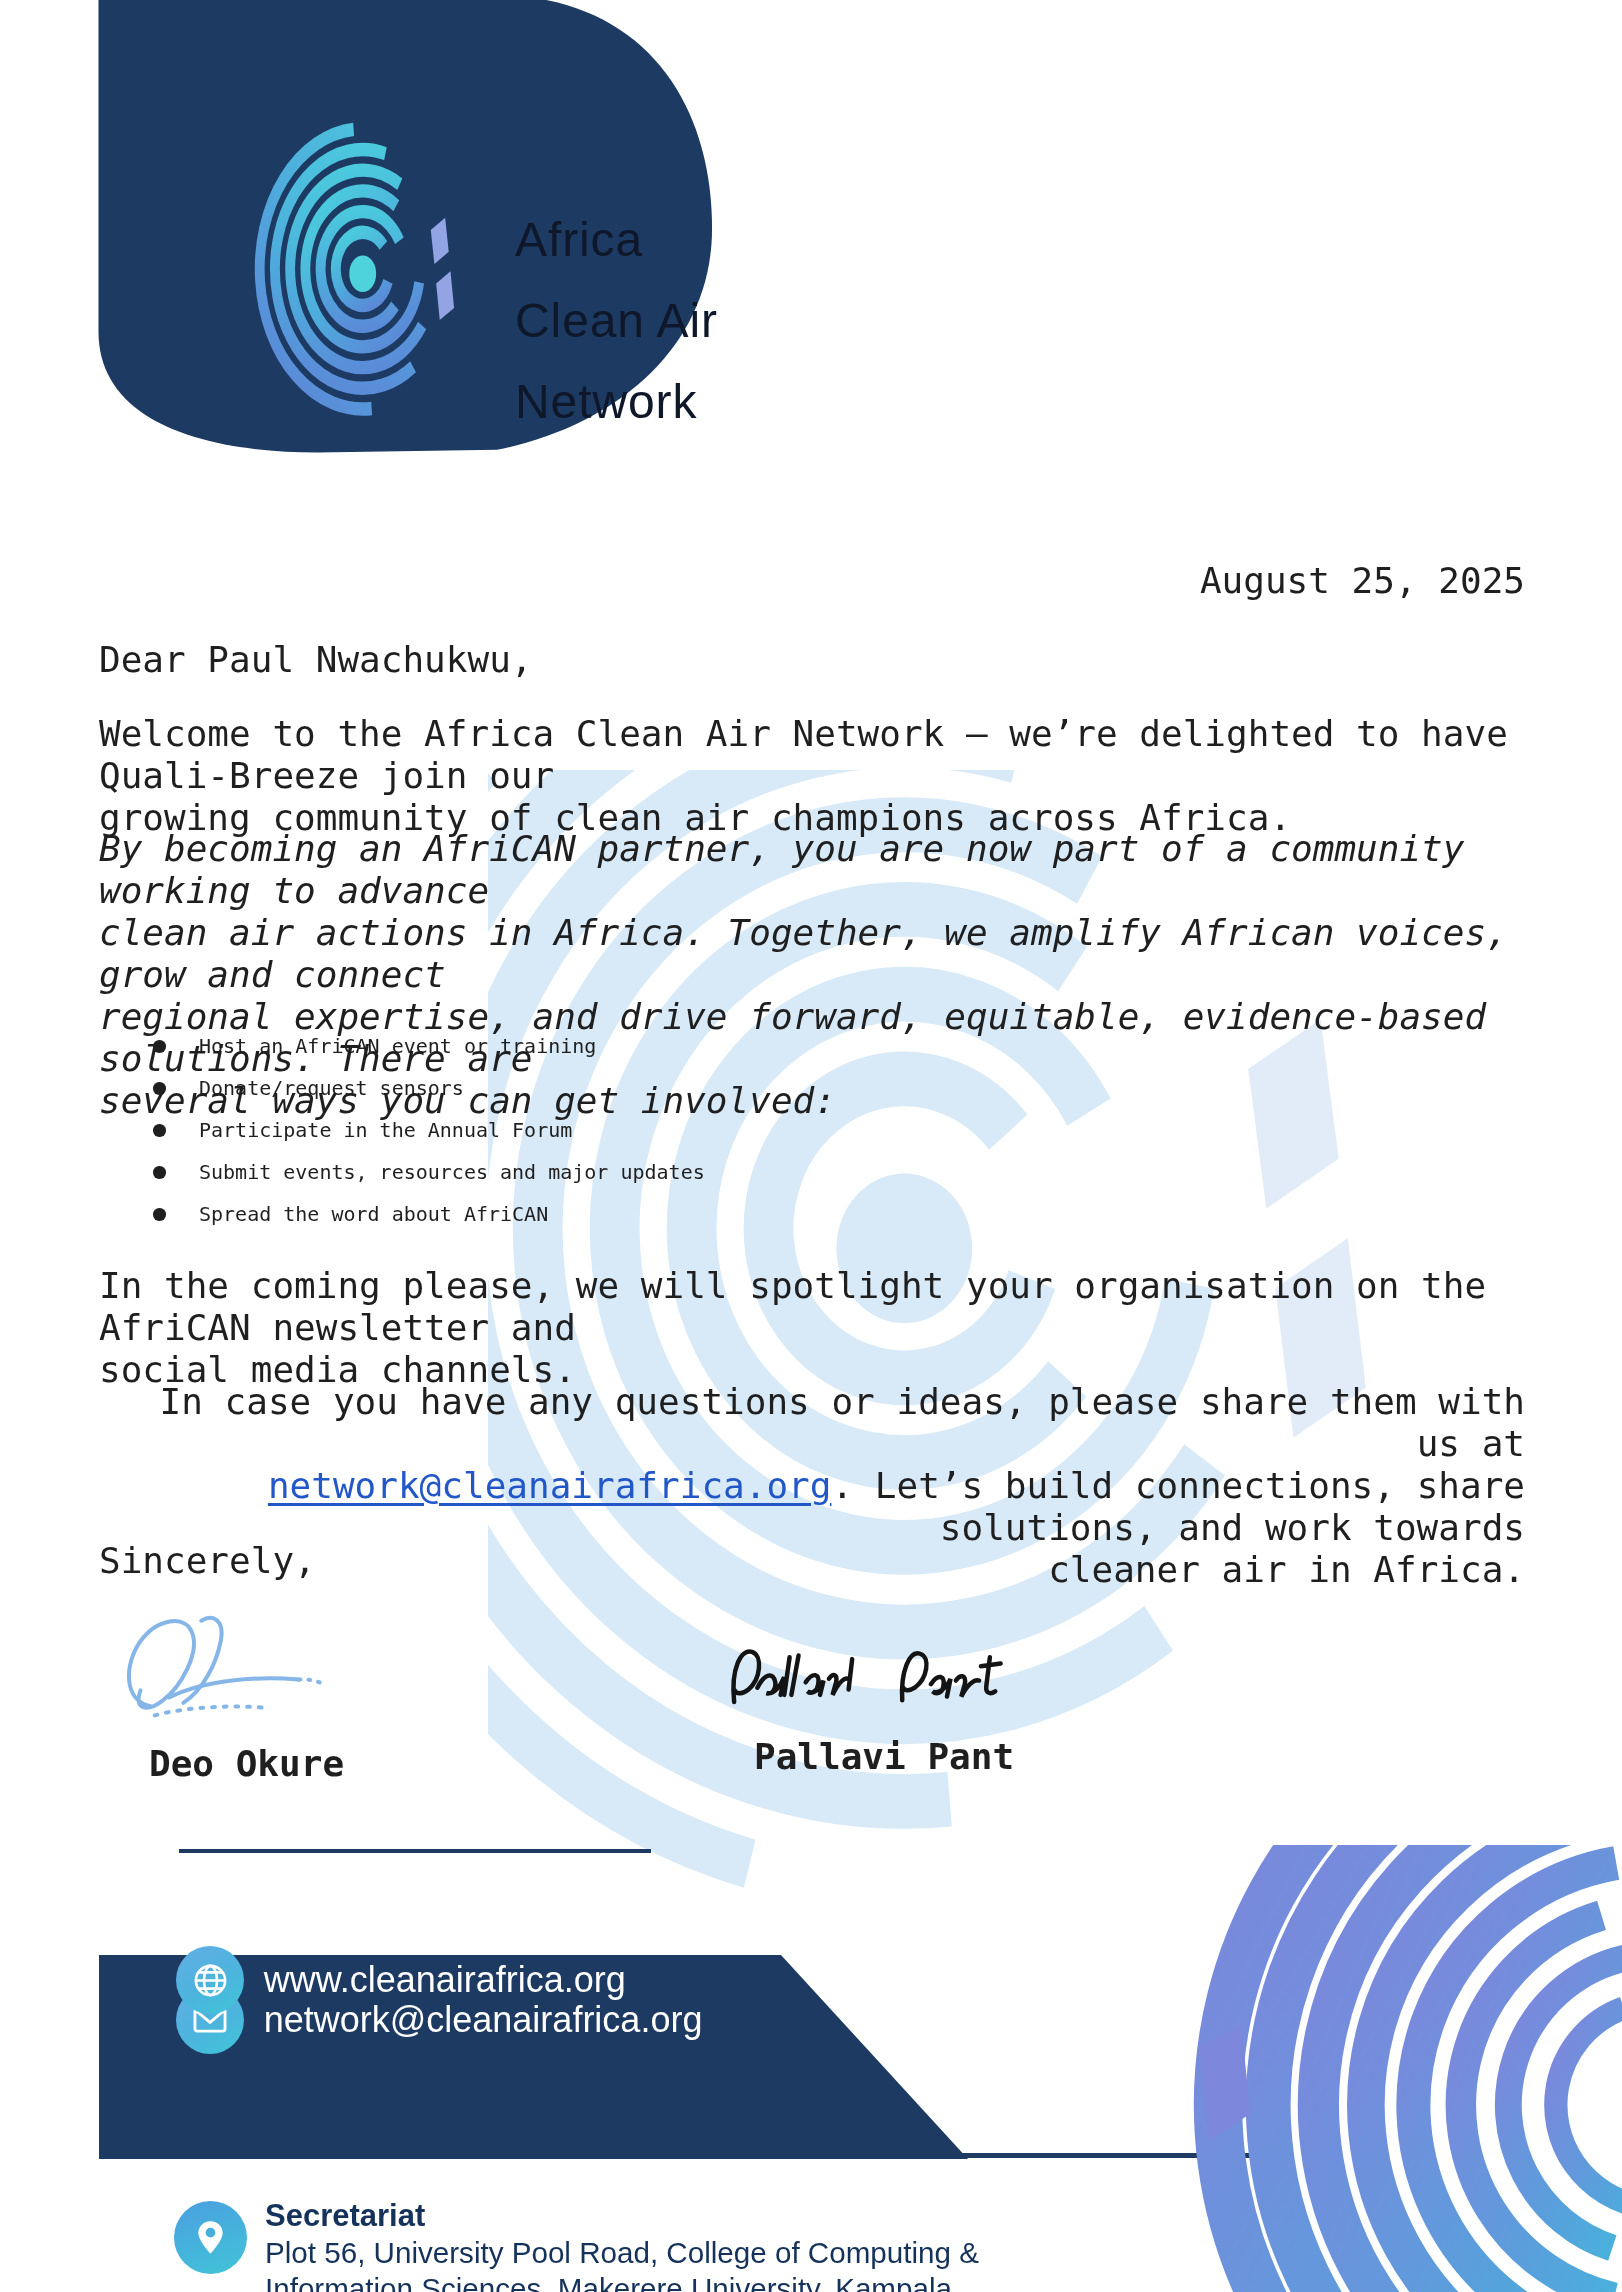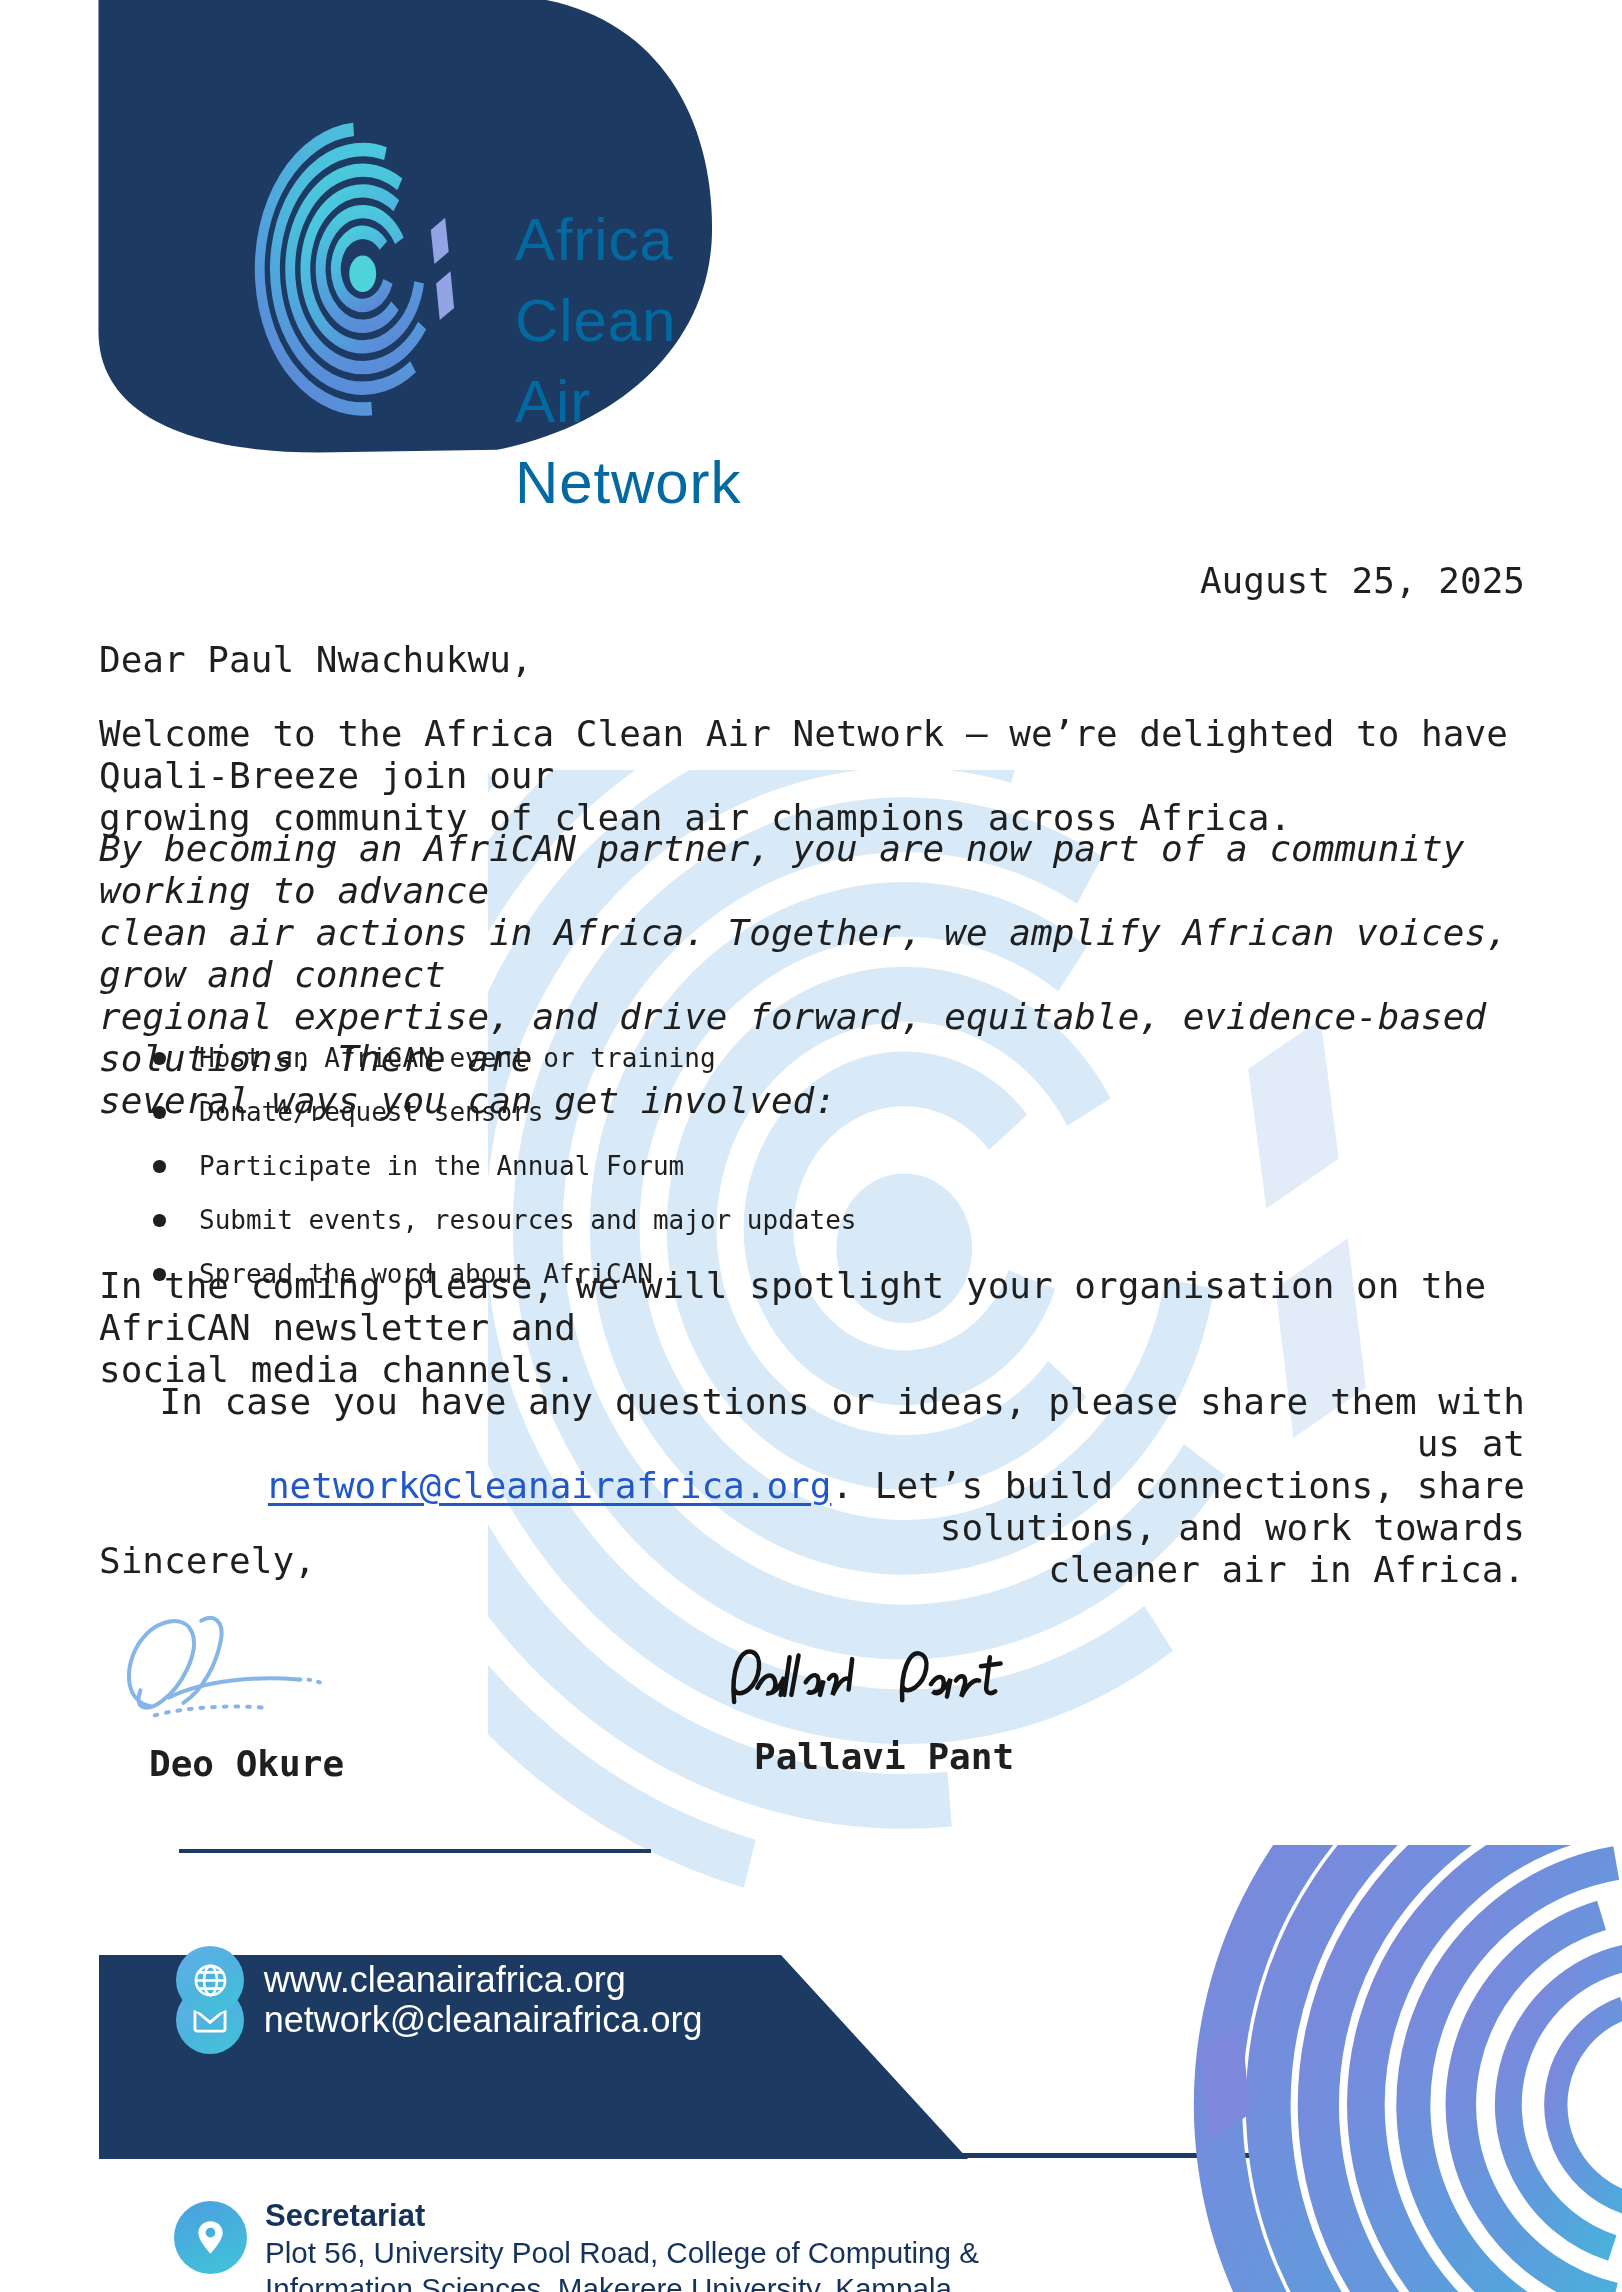"Africa" .logo-text { color: #0369a1 -> #0f172a; font-size: 60px -> 48px }
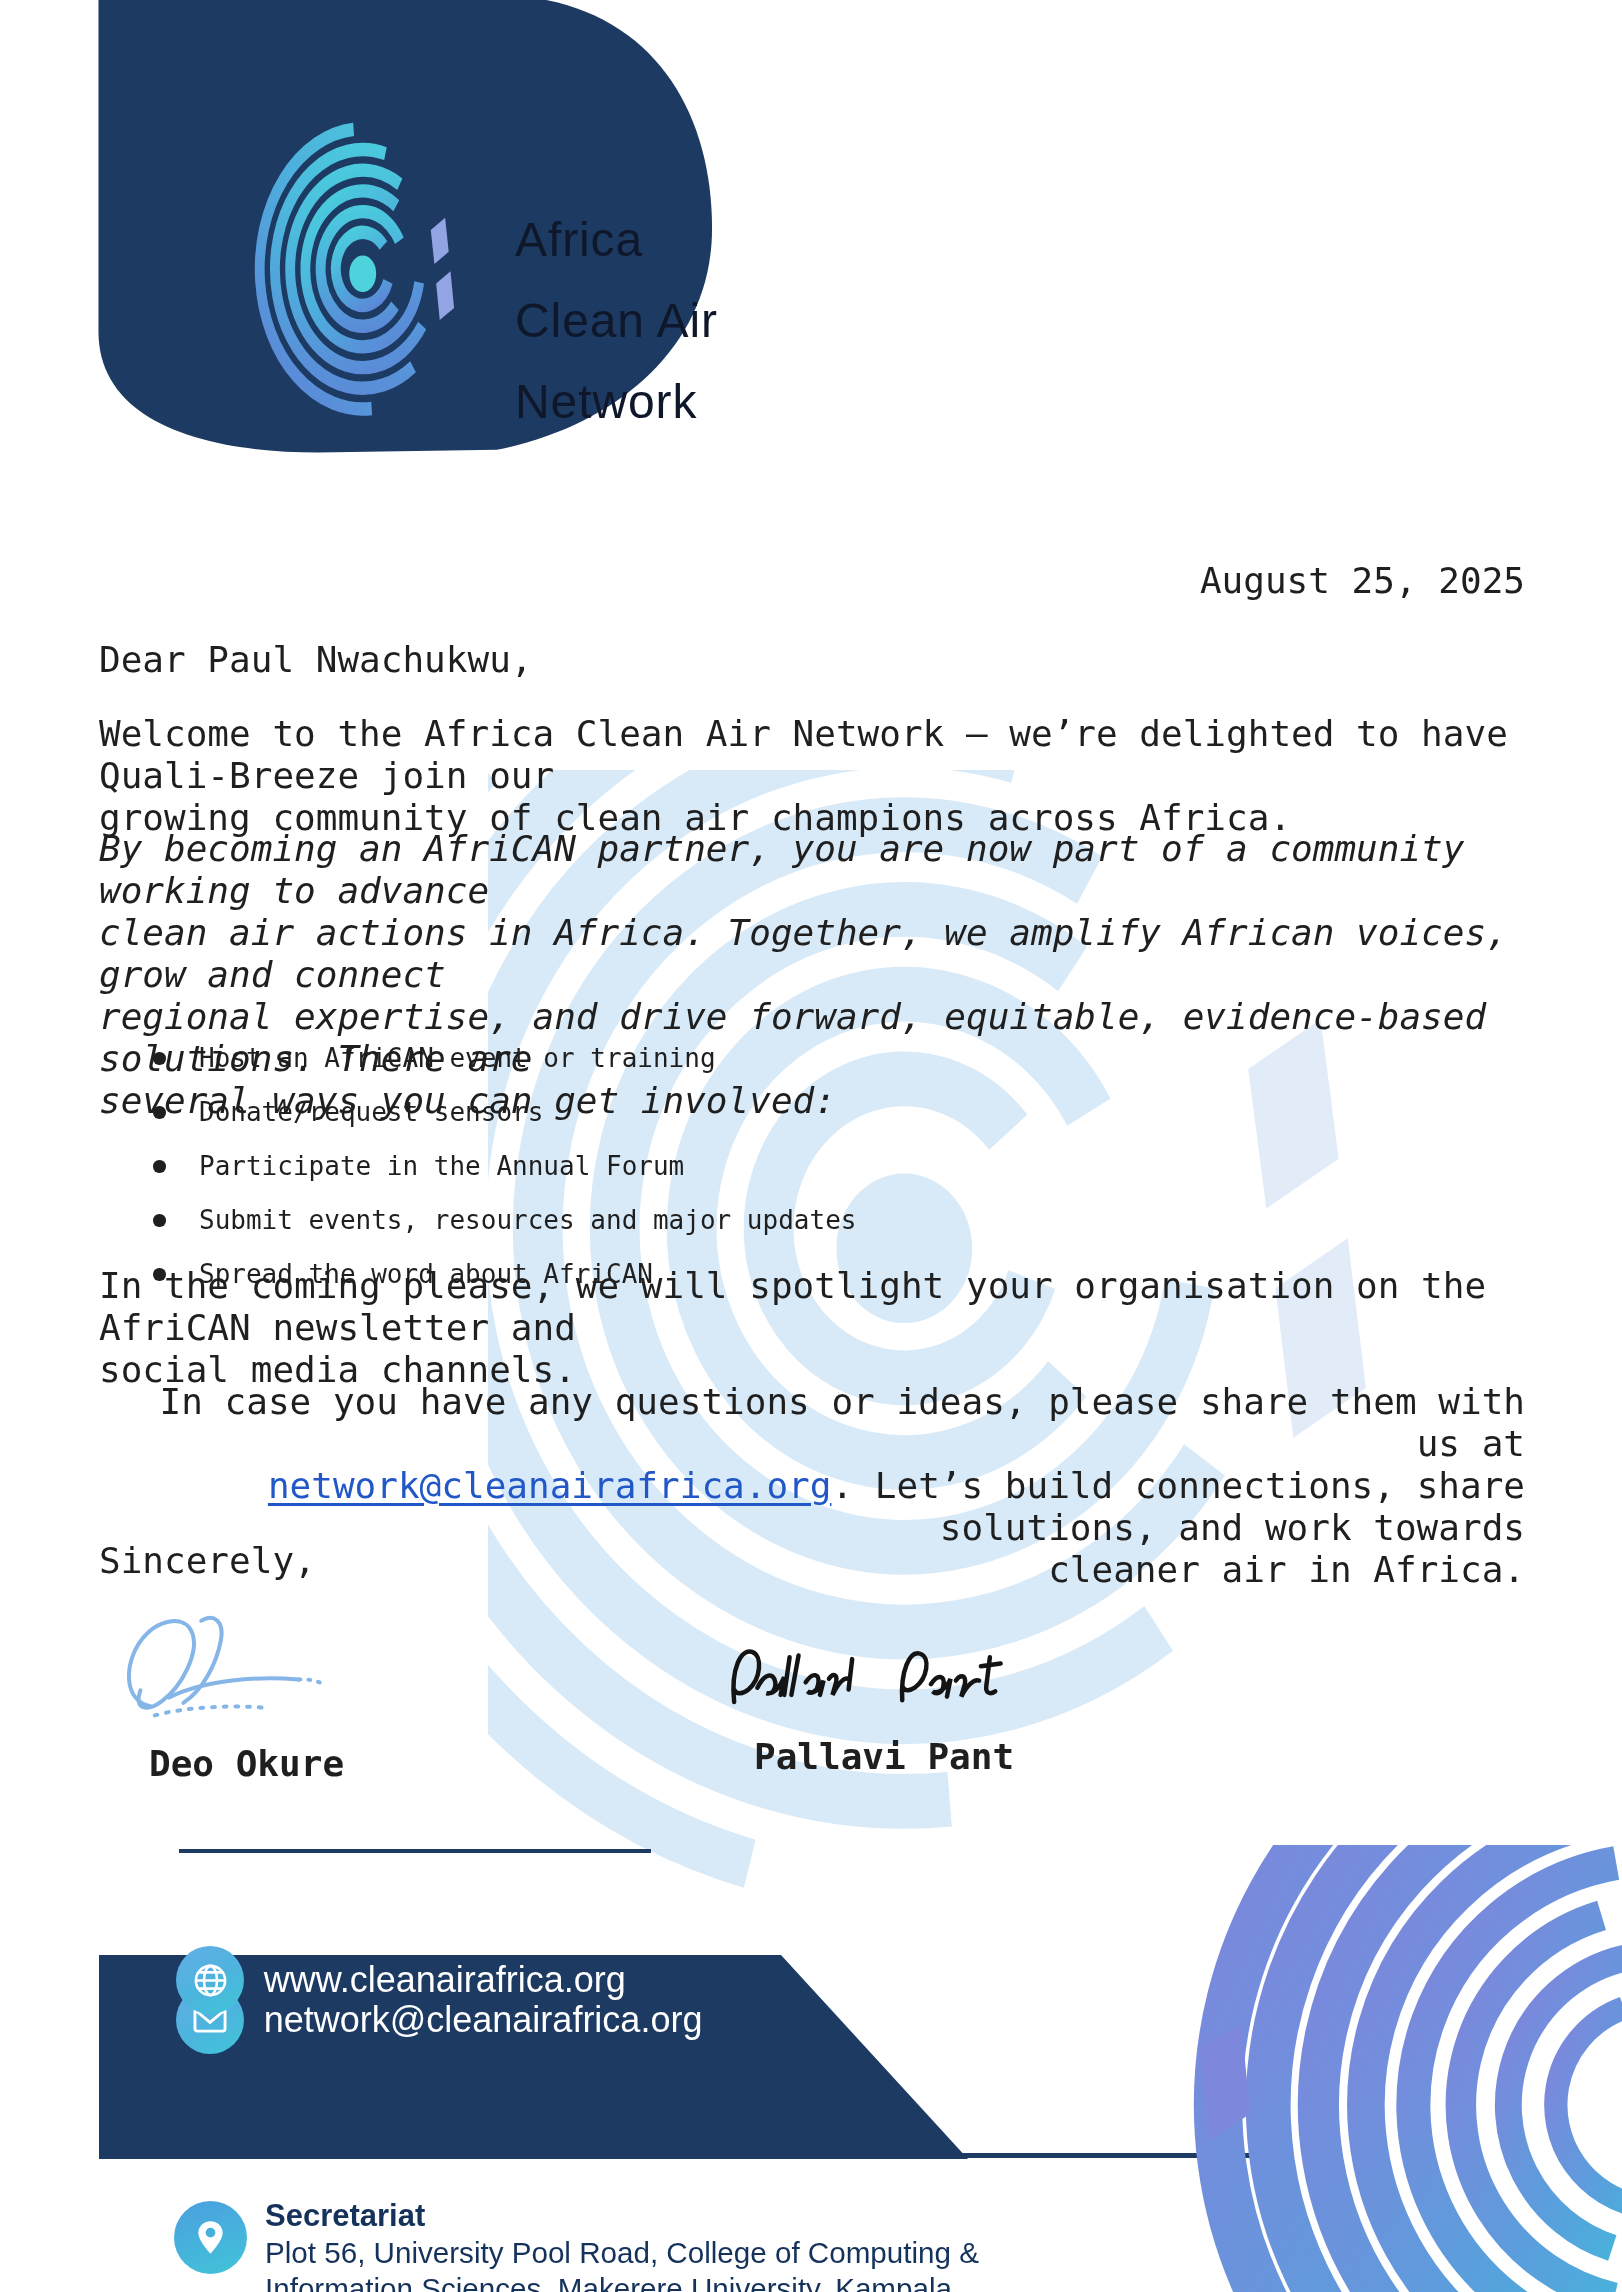"Host an AfriCAN event or" .bullets li { font-size: 26px -> 20px; margin-top: 12px -> none }
